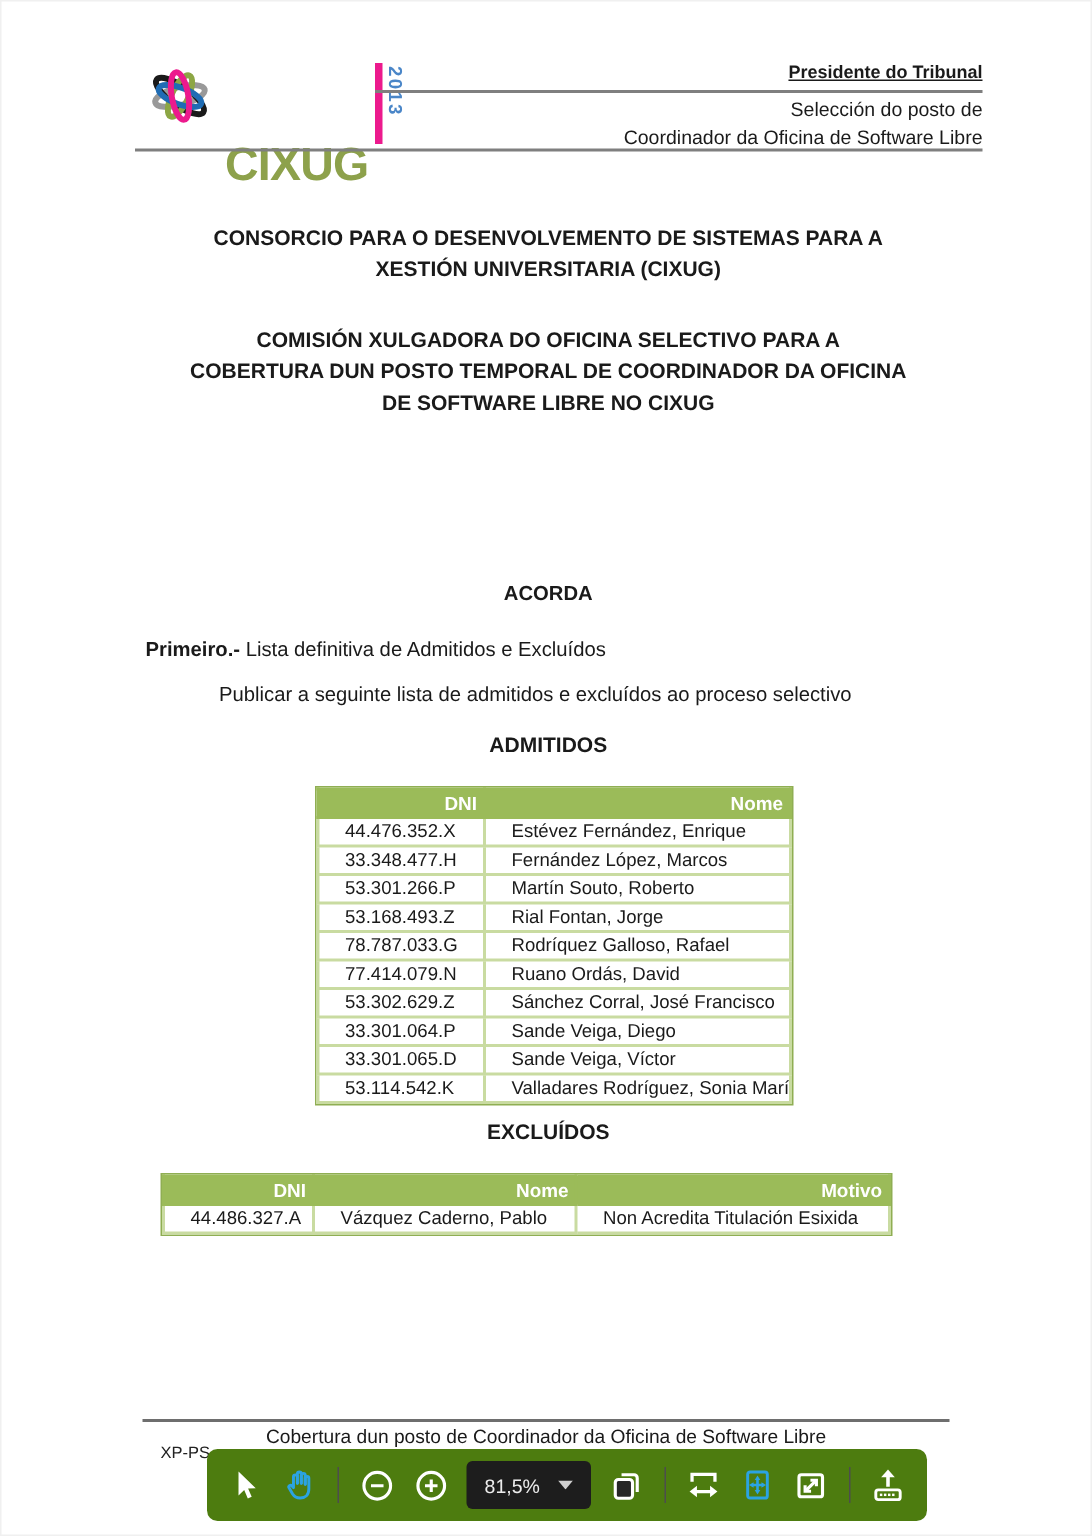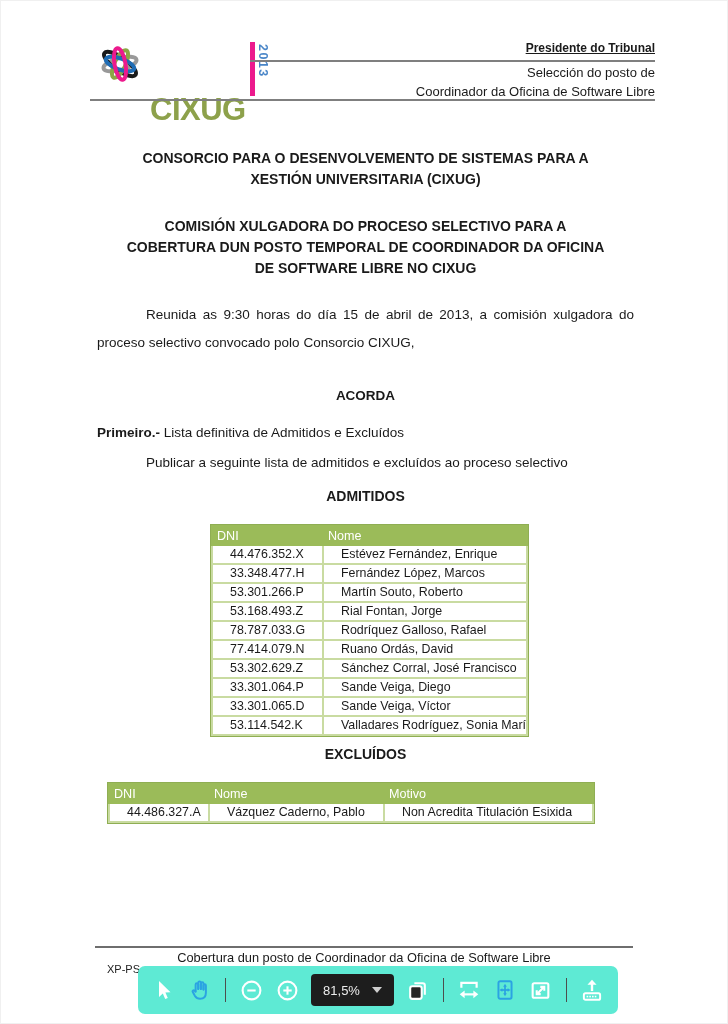"COMISIÓN XULGADORA DO PROCESO SELECTIVO" span { text: PROCESO -> OFICINA }
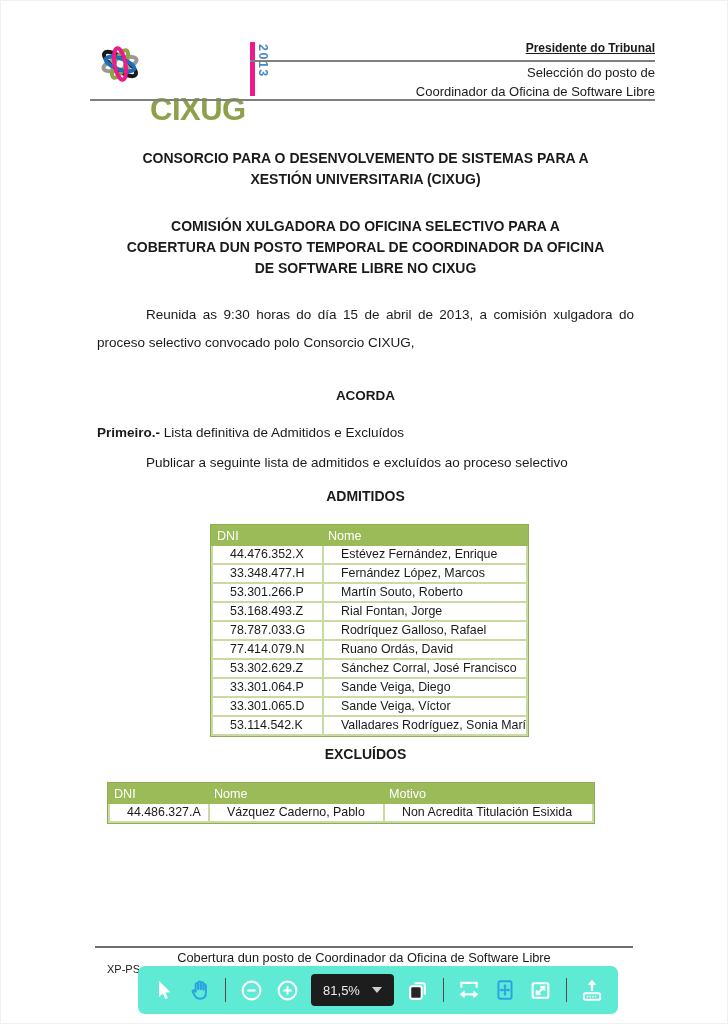"Reunida as 9:30 horas do" div.para { html: <div>Reunida as 9:30 horas do día 15 de abril de 2013, a comisión xulgadora do proceso selectivo convocado polo Consorcio CIXUG,</div> -> none }
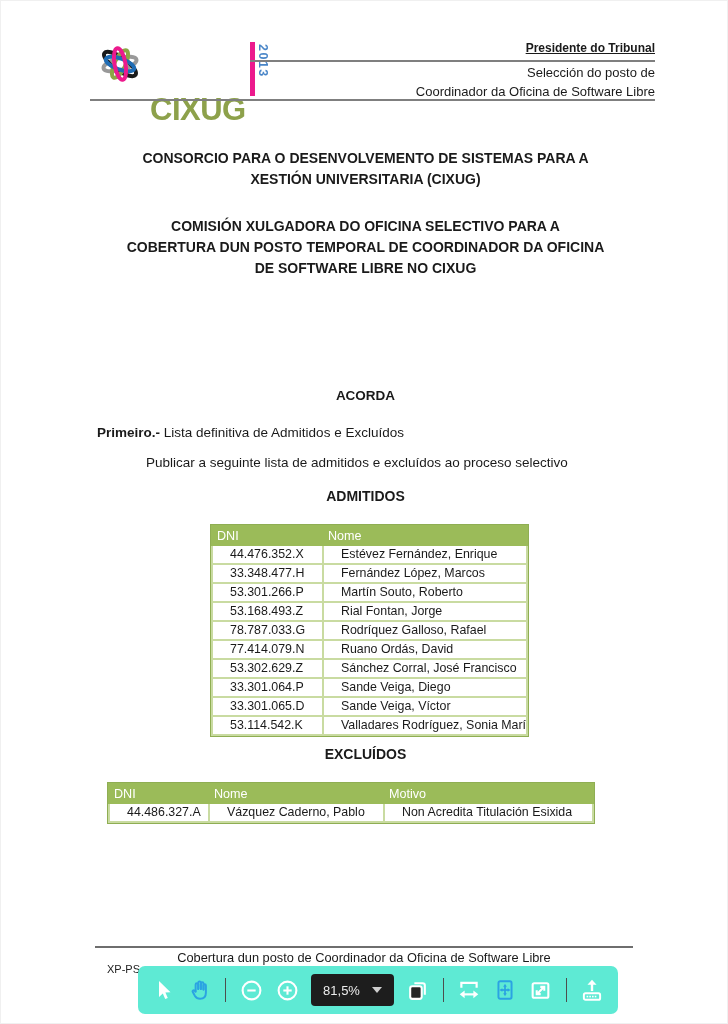"DNI" th { font-weight: normal -> bold; text-align: left -> right }
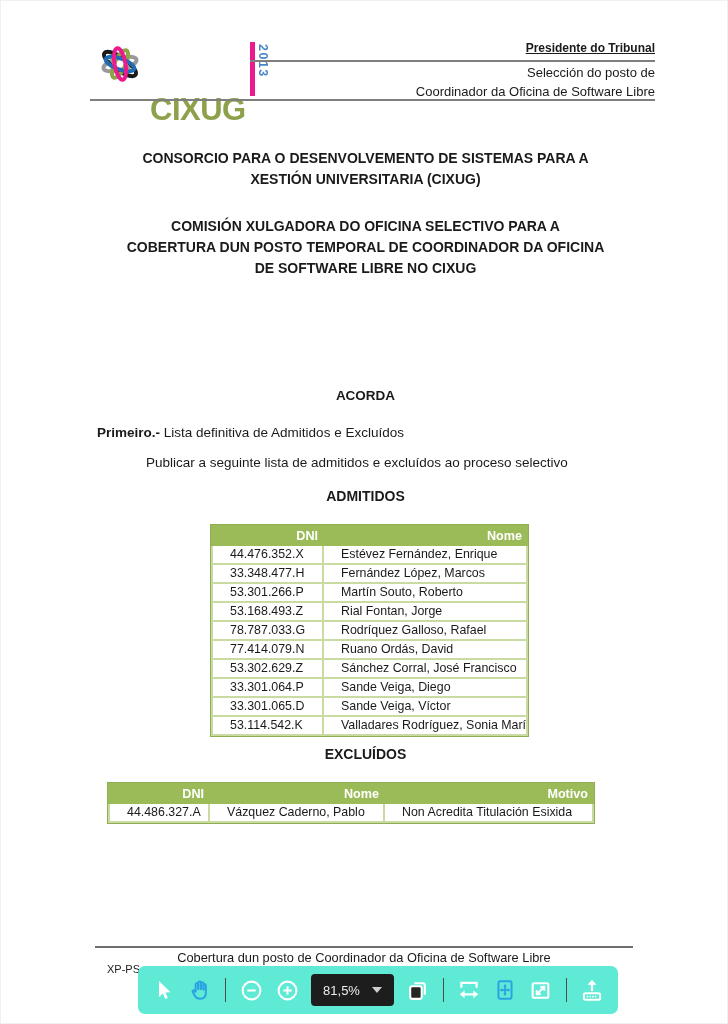"81,5%" .toolbar { background: #5eead4 -> #4d7c0f }
